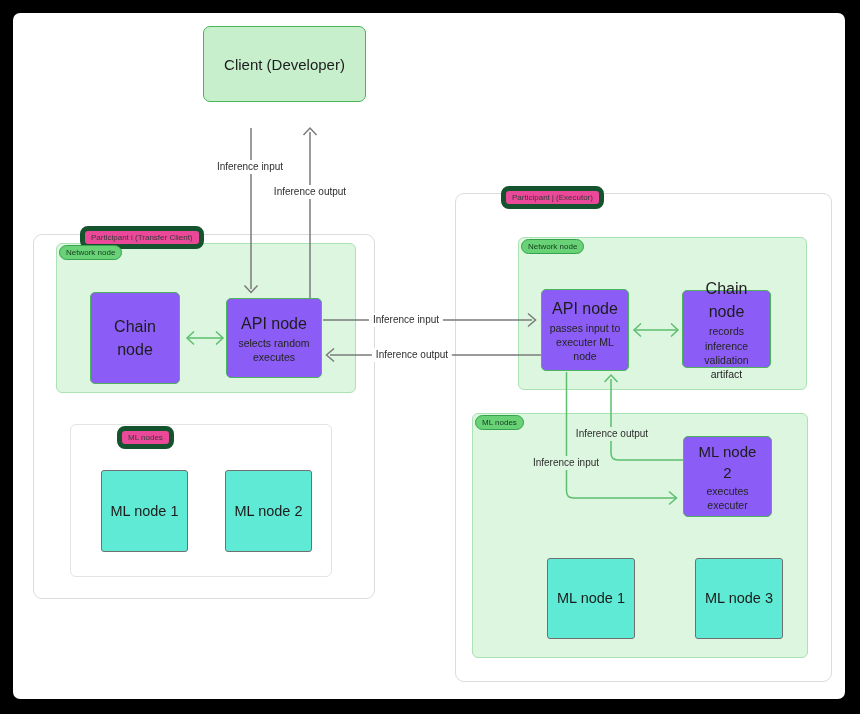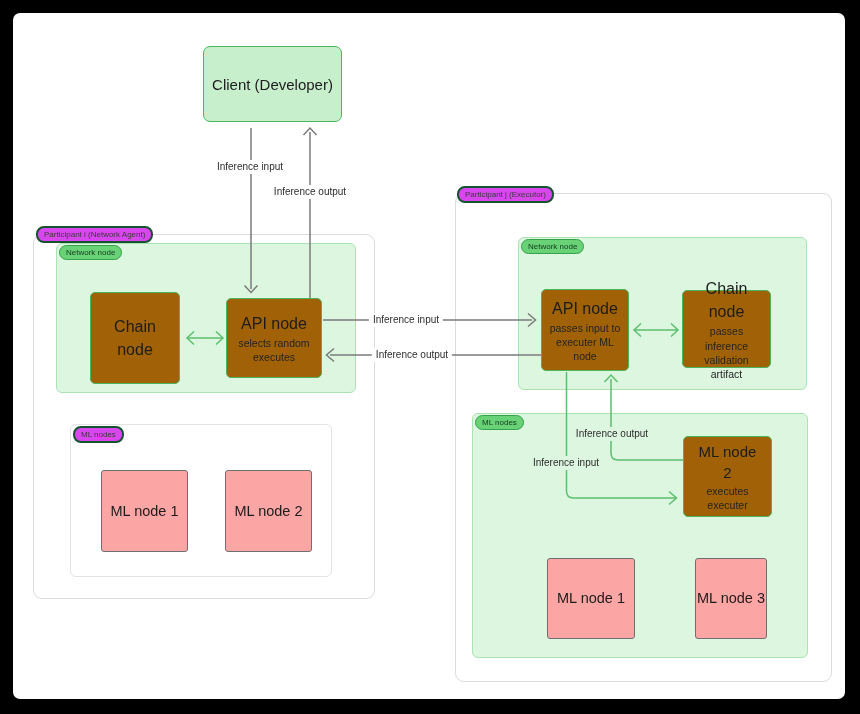"Client (Developer)" div.client-box { top: 33px -> 13px; width: 139px -> 163px }
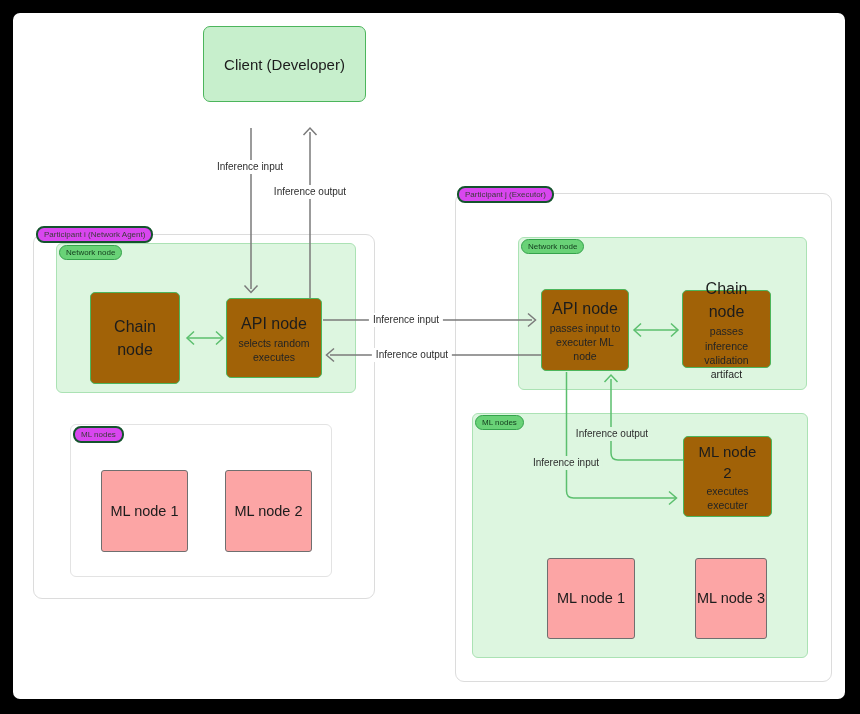"Participant j (Executor)" .pill-light { background: #d946ef -> #ec4899; border: 2px solid #14532d -> 5px solid #14532d; margin-left: none -> 44px }
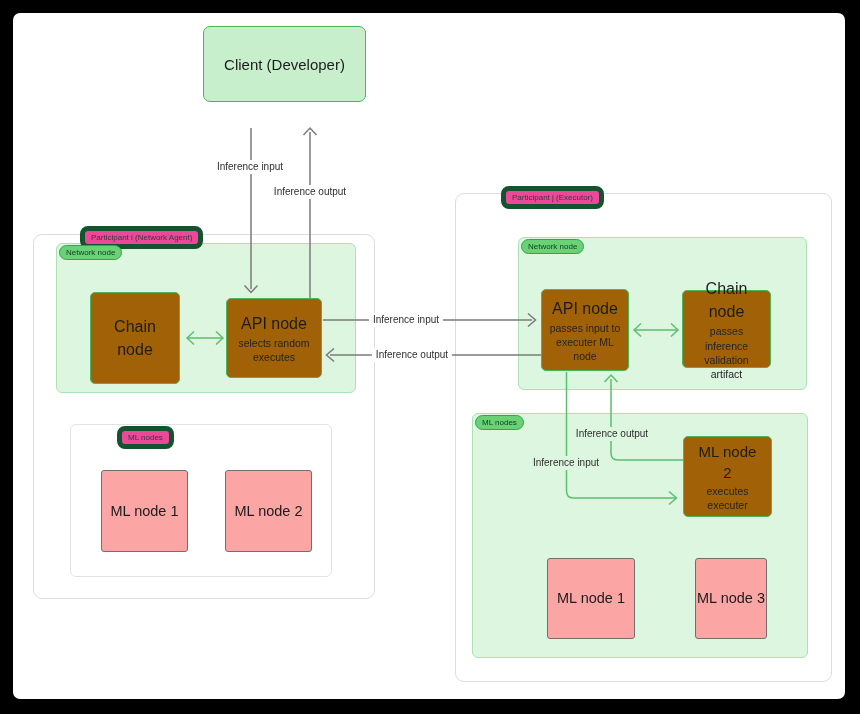"Participant i (Network Agent)" div.pill { text: Network Agent -> Transfer Client }
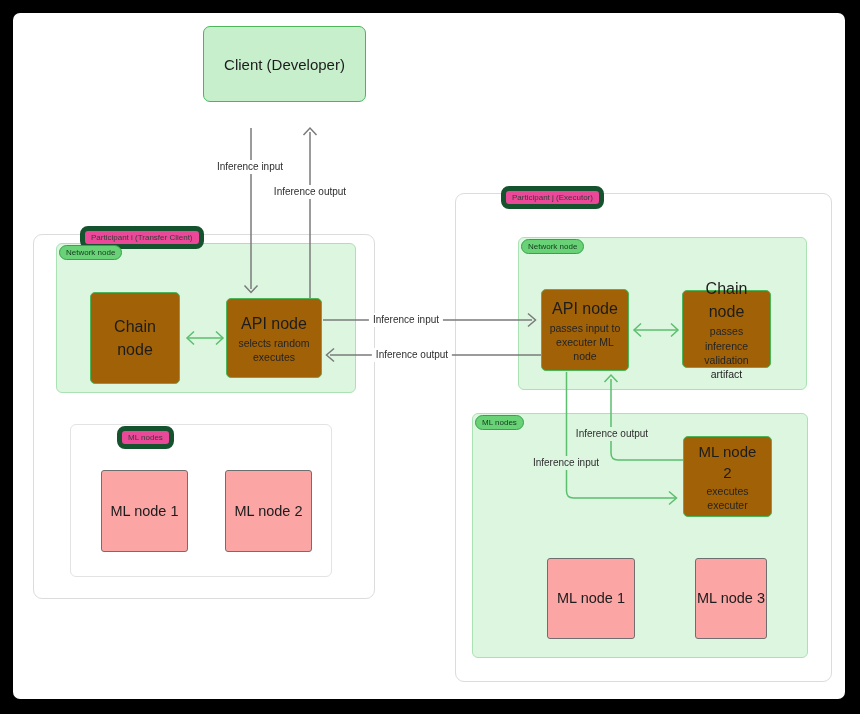"Chain node" .node-green { background: #a16207 -> #8b5cf6 }
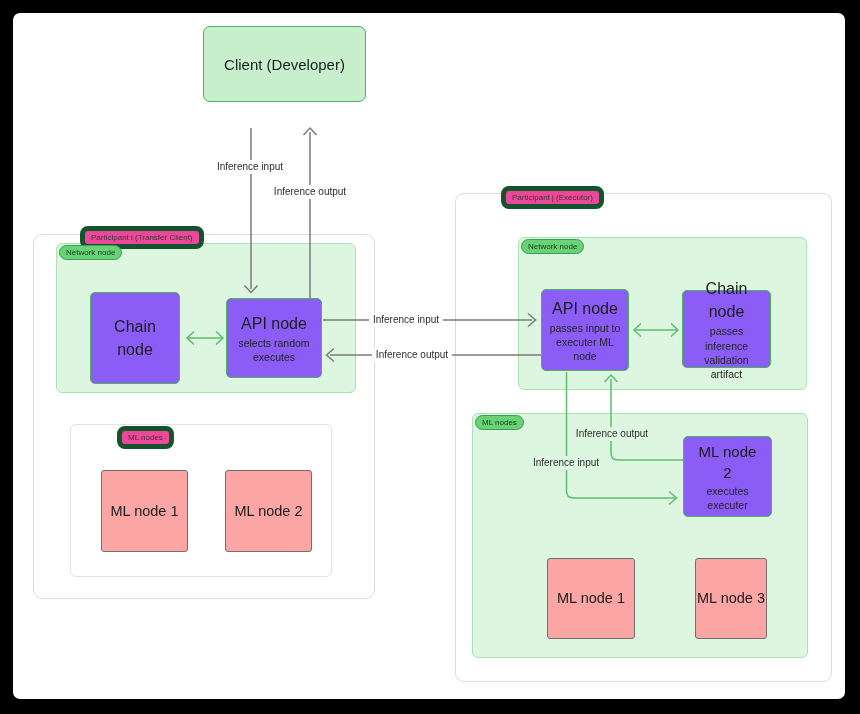"passes inference validation artifact" div.node-sub { text: passes -> records }
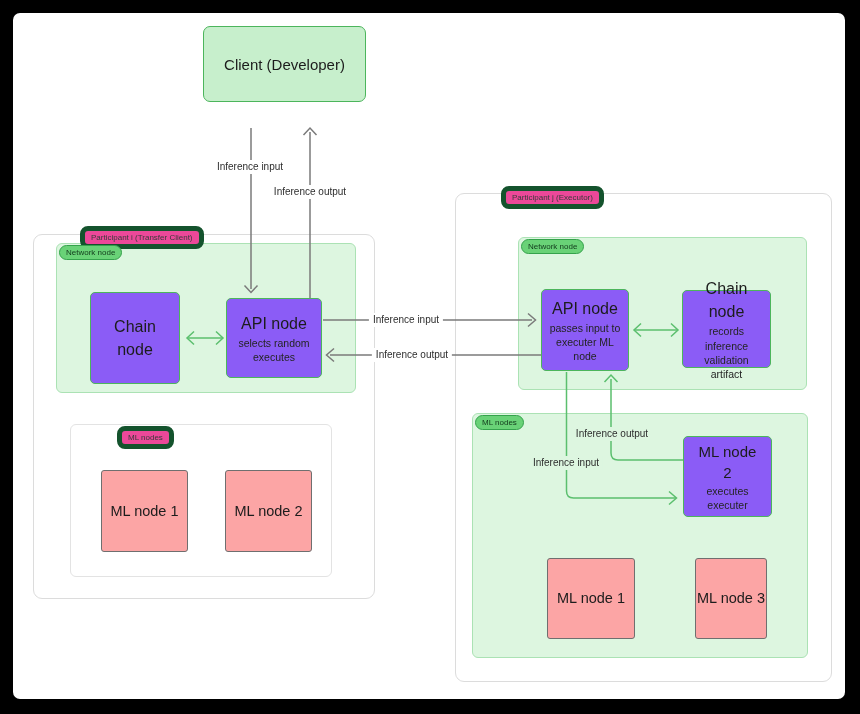"ML node 1" .node-white { background: #fca5a5 -> #5eead4 }
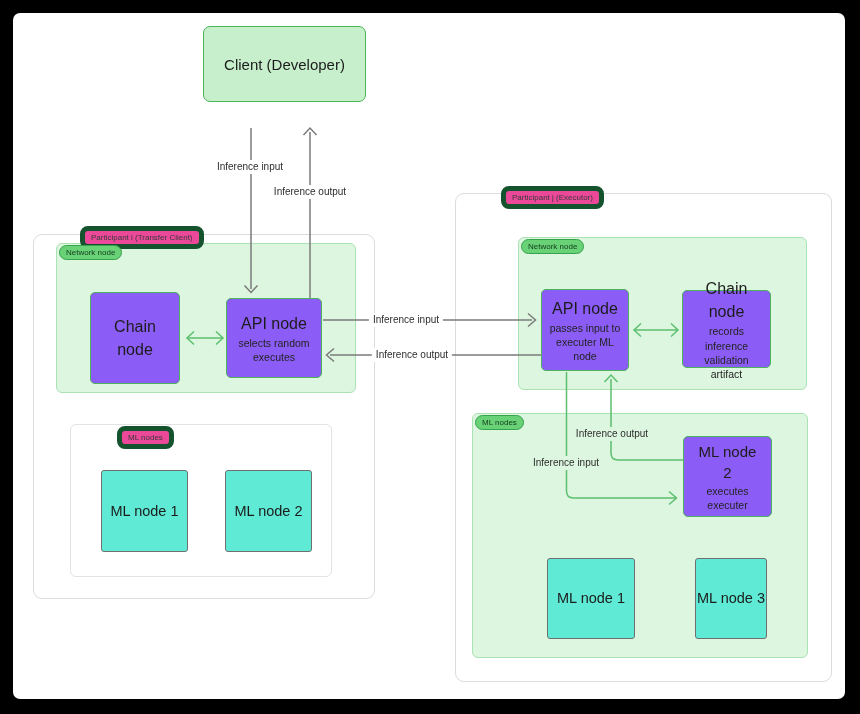"ML node 3" div.node-white { width: 72px -> 88px }
